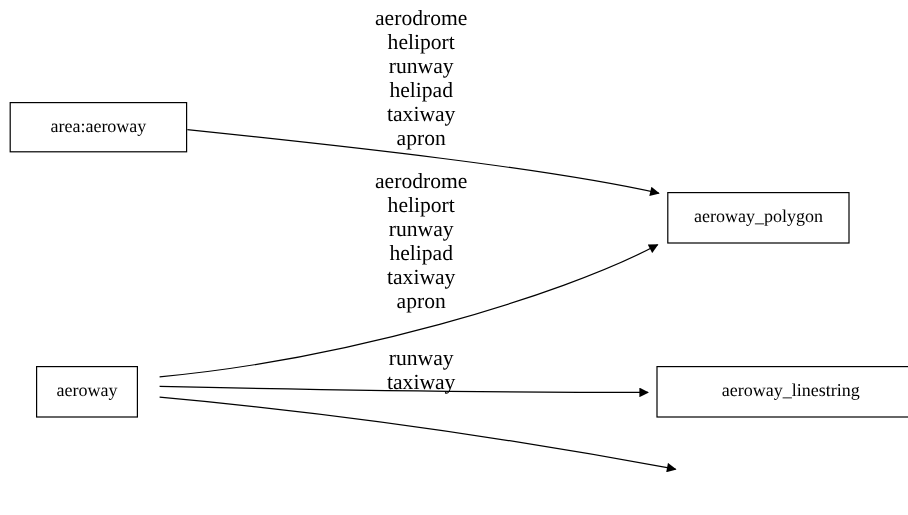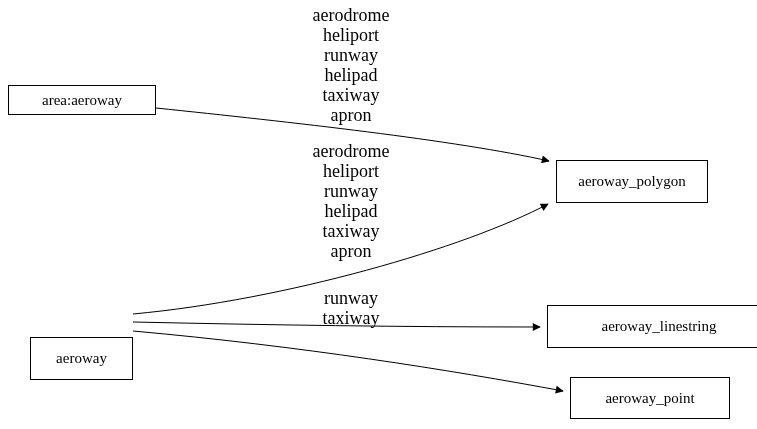"area:aeroway" .node-area-aeroway { height: 30px -> 42px }
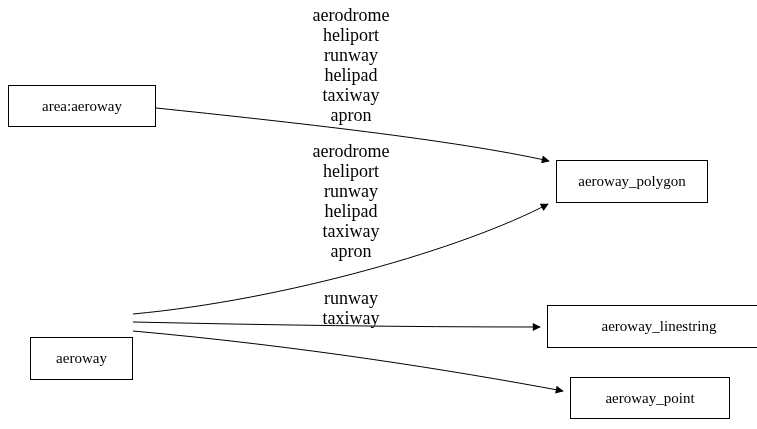"aeroway" .node-aeroway { margin-top: 32px -> none; width: 103px -> 85px }
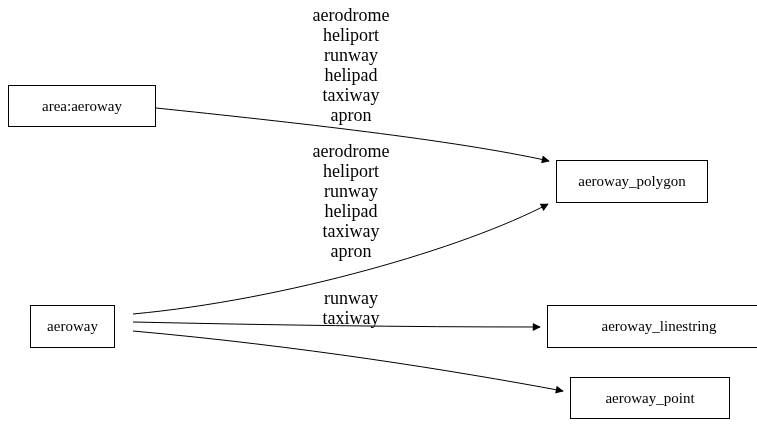"aeroway_point" div.node { html: <div> <span>aeroway_point</span> </div> -> none }
